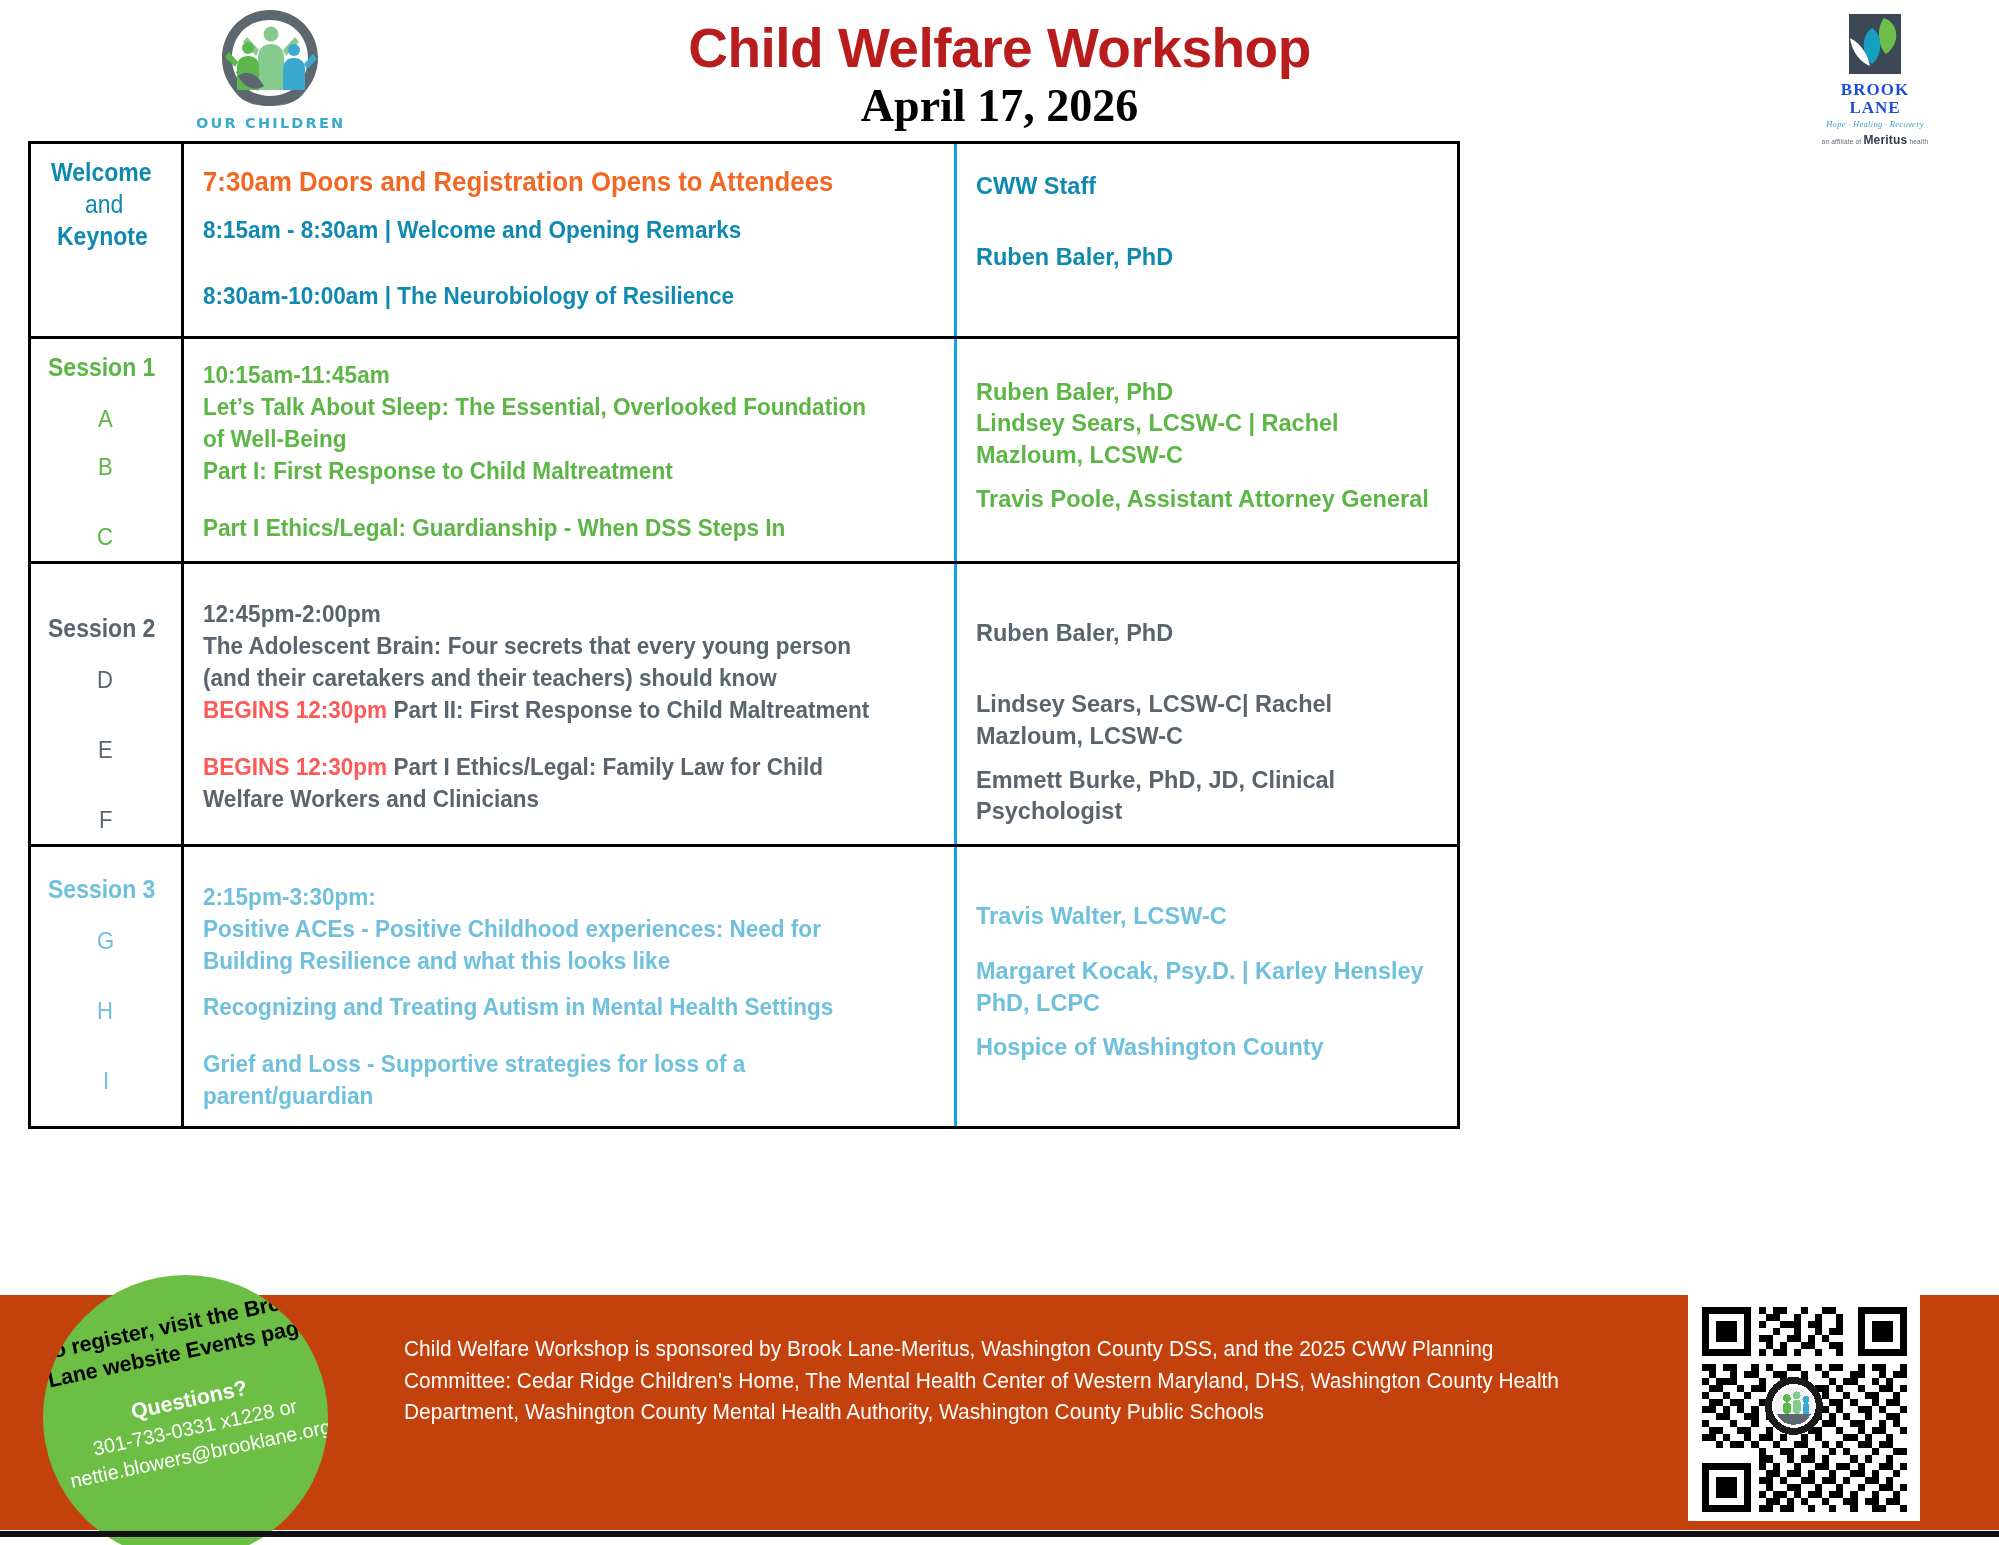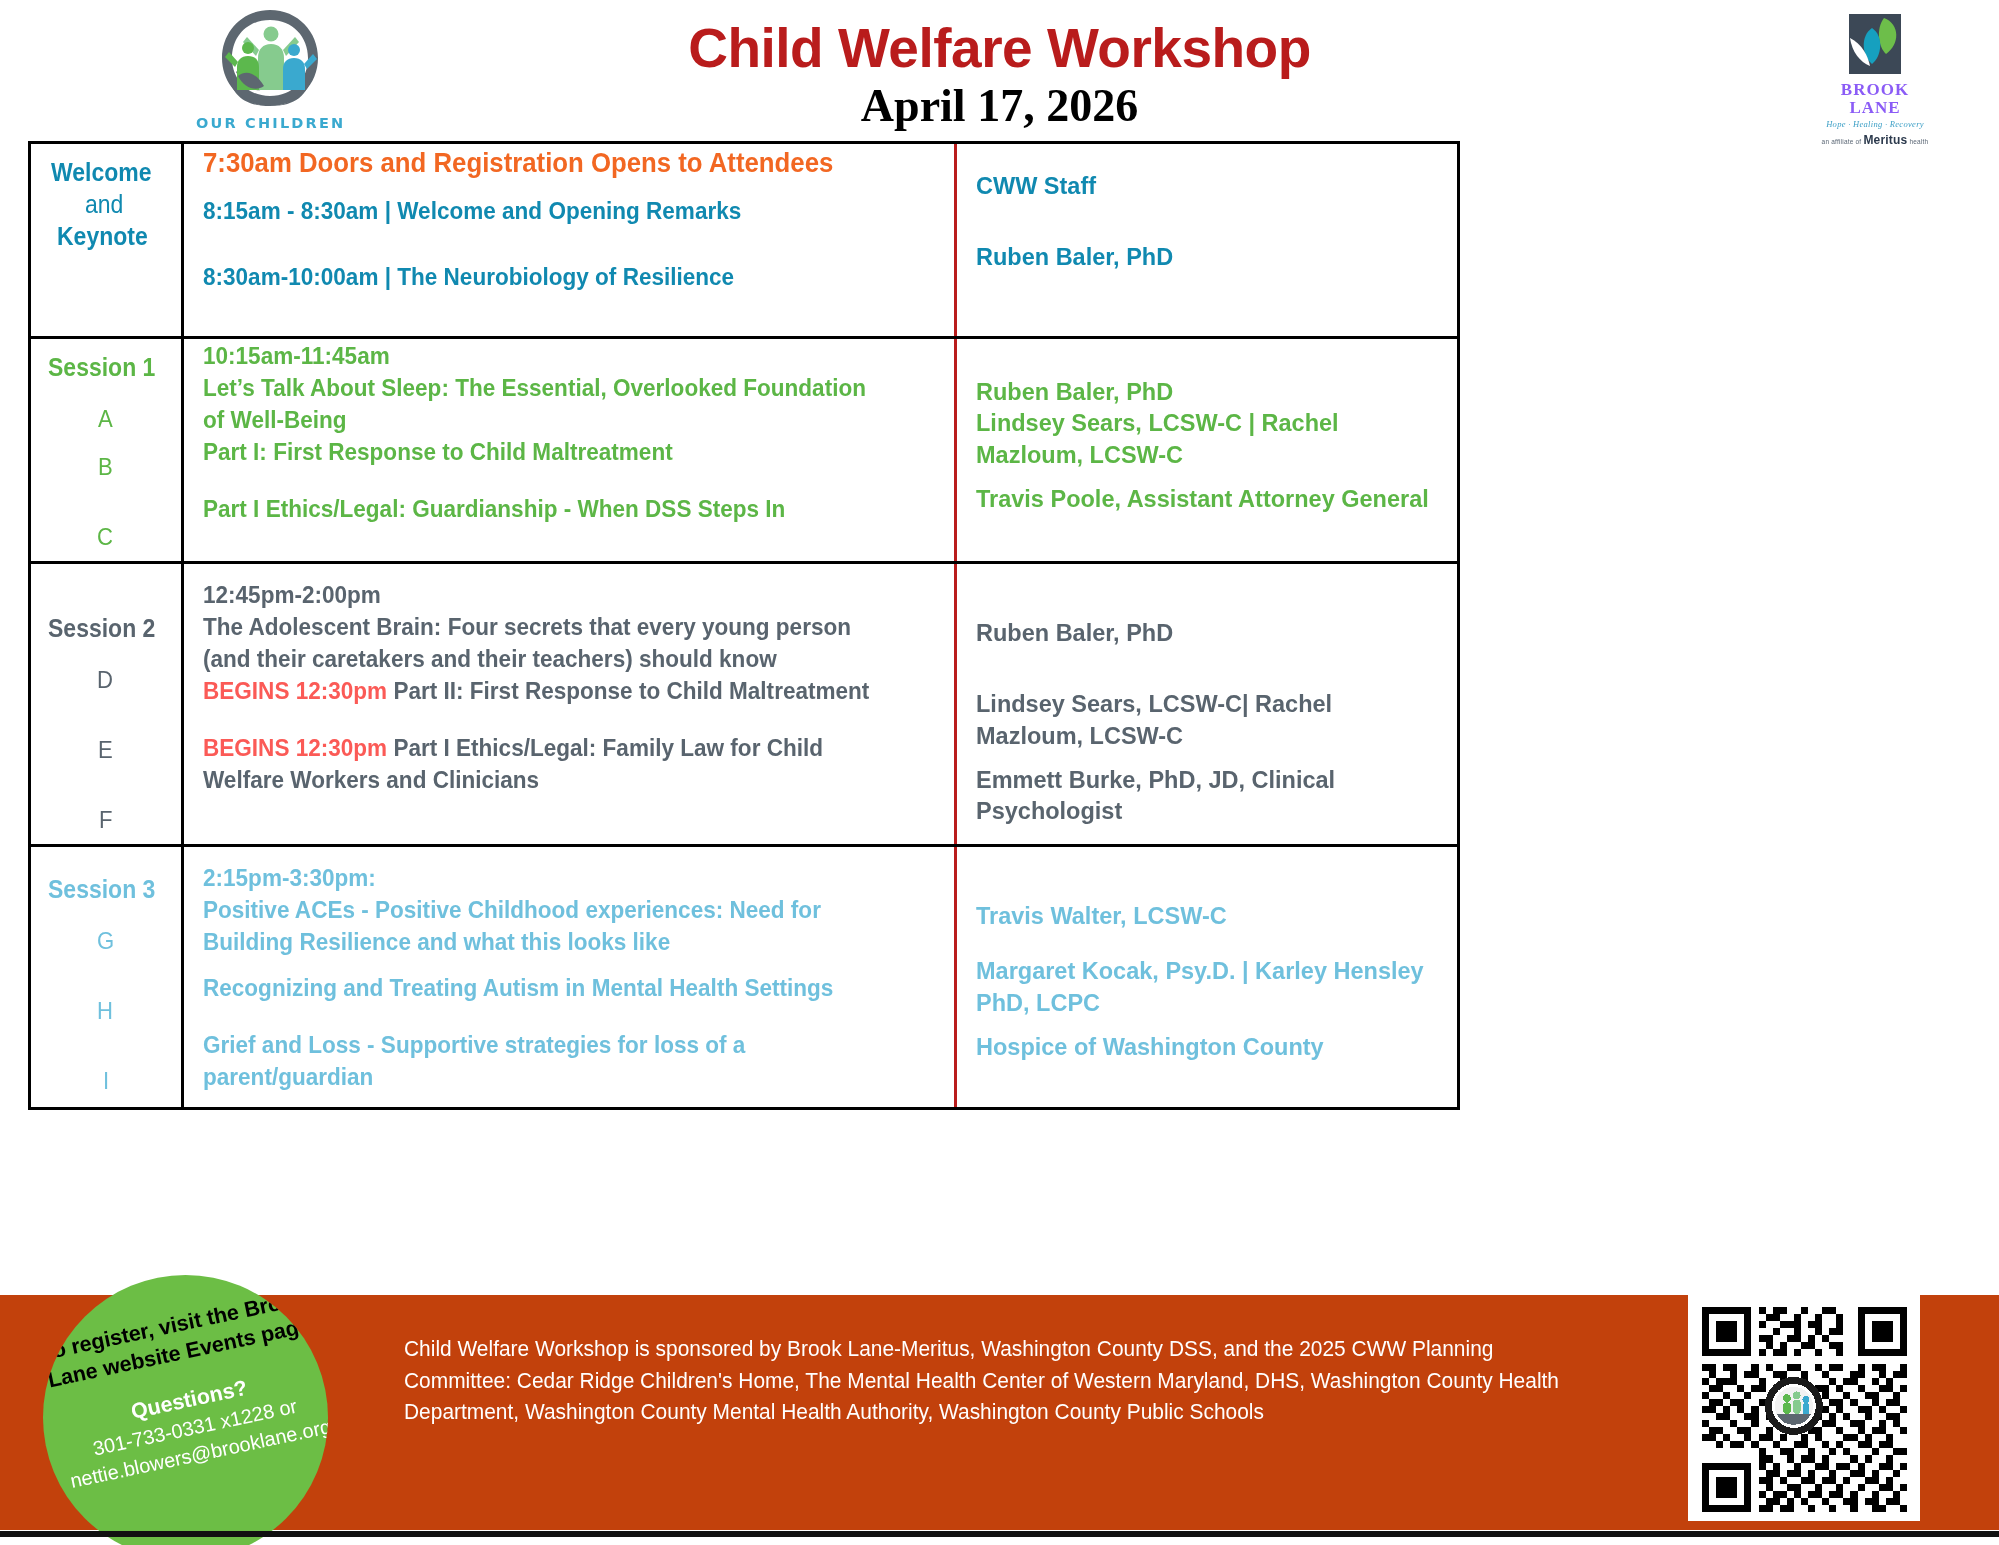"BROOK" .logo-bl .name { color: #8b5cf6 -> #1d4ed8 }
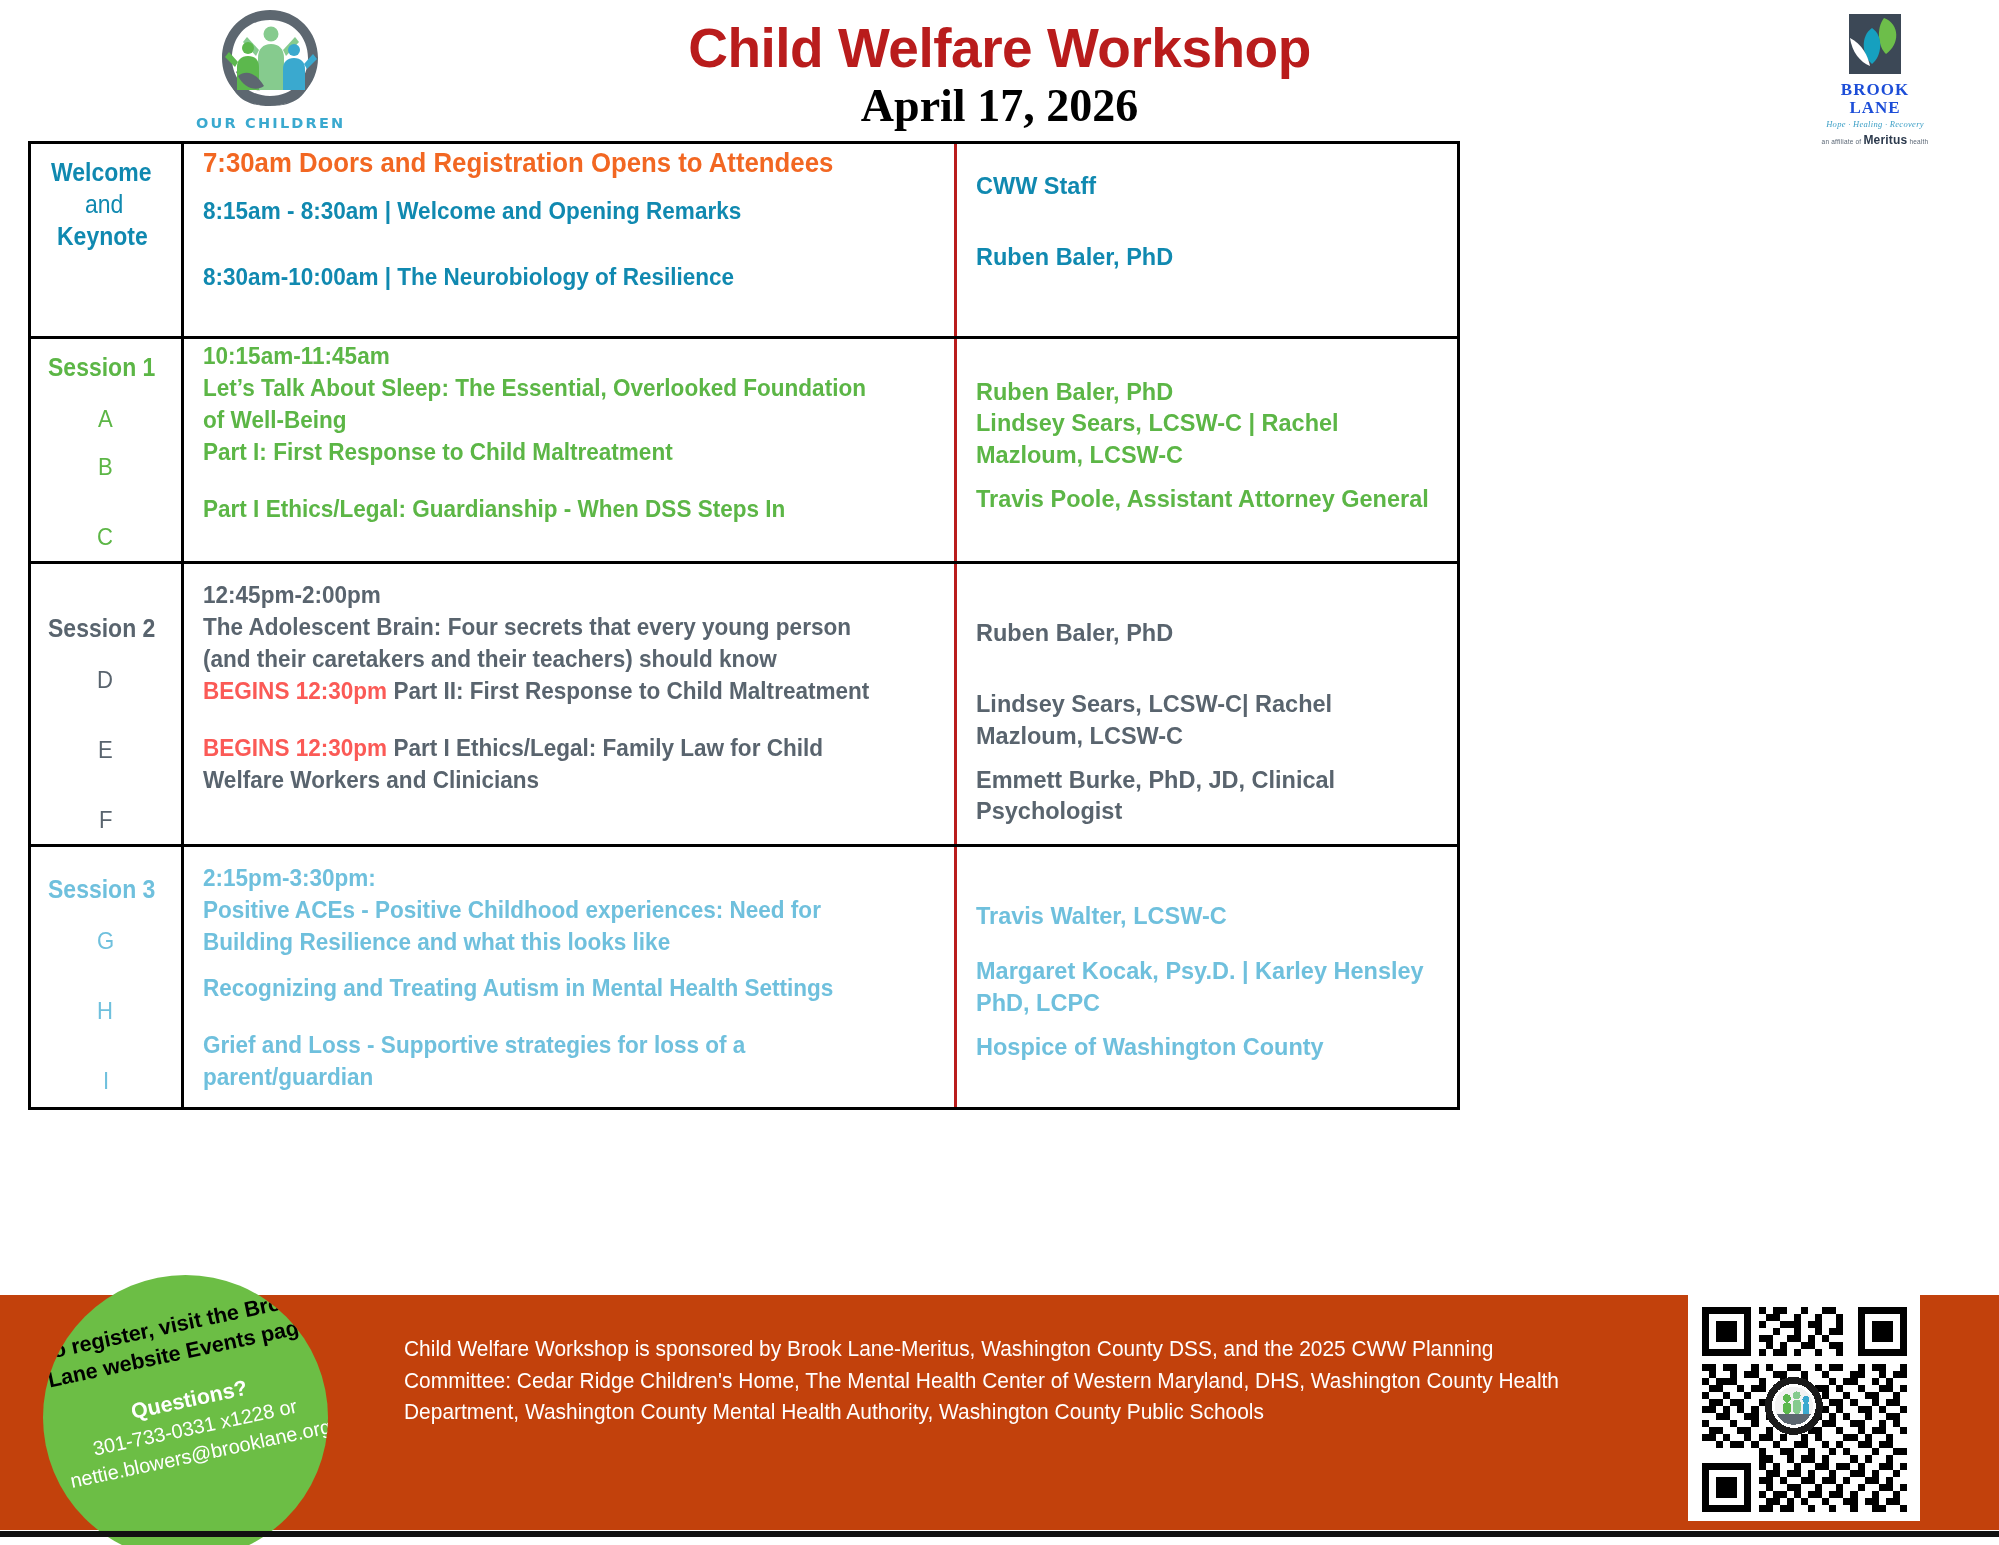"7:30am Doors and Registration Opens" .c-body { border-right: 3px solid #b91c1c -> 3px solid #0ea5e9; padding: 1px 18px 14px 19px -> 20px 18px 14px 19px }
